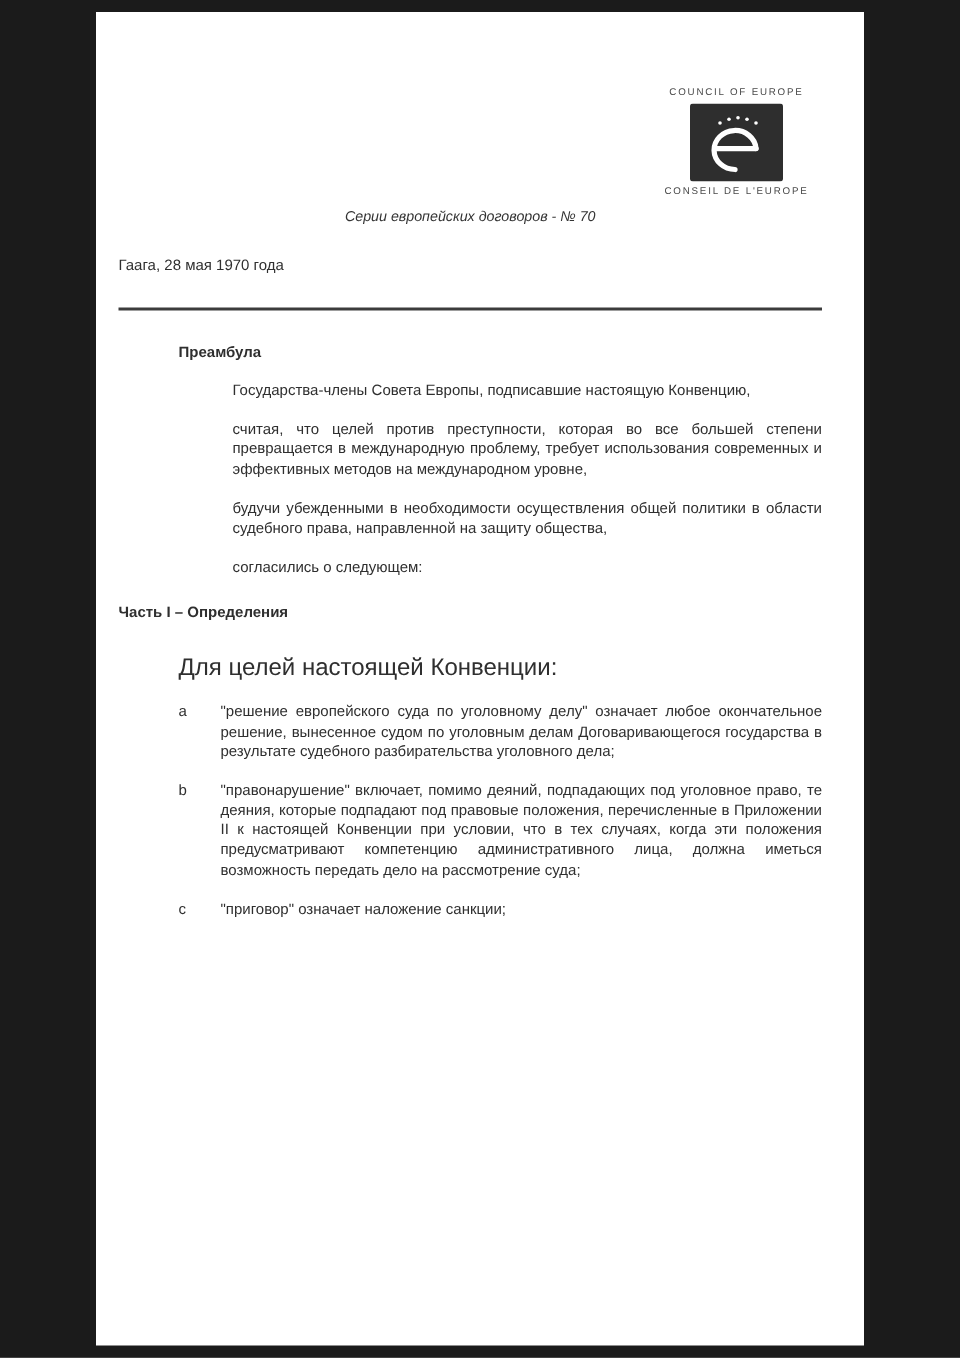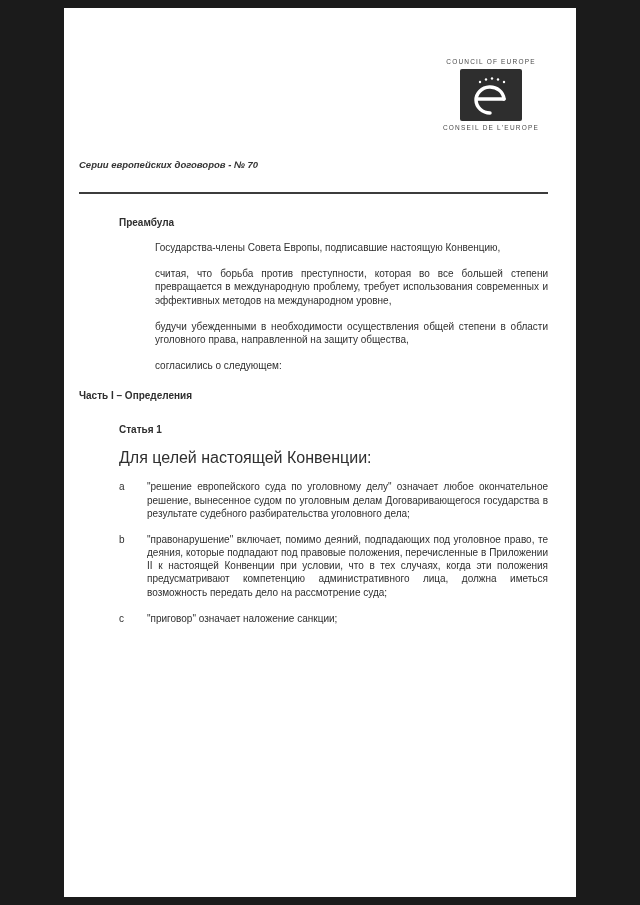"Серии европейских договоров - №" .series-label { font-weight: bold -> normal; margin-top: 28px -> 8px; text-align: left -> center }
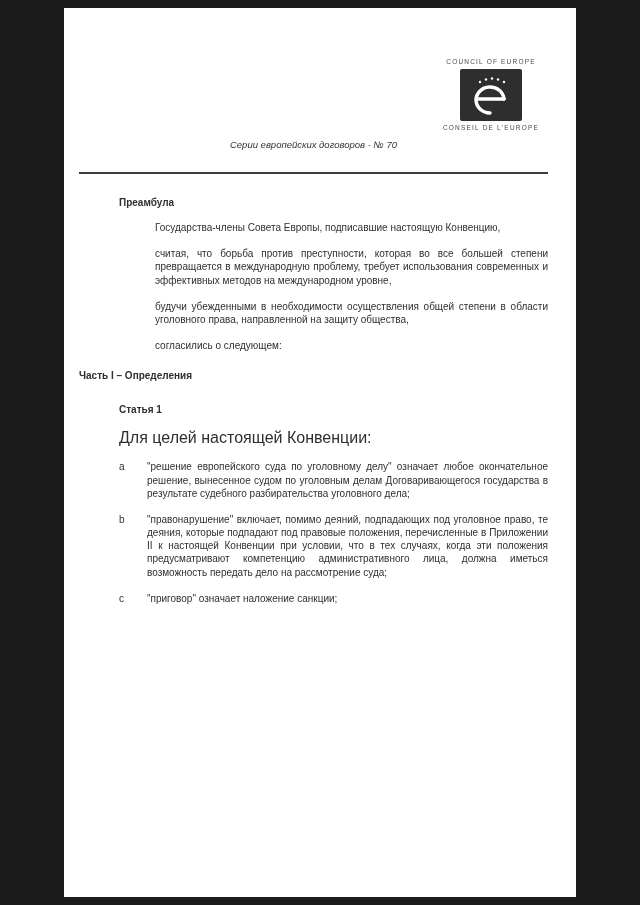"Гаага, 28 мая 1970 года" div.place-date { html: none -> <div>Гаага, 28 мая 1970 года</div> }
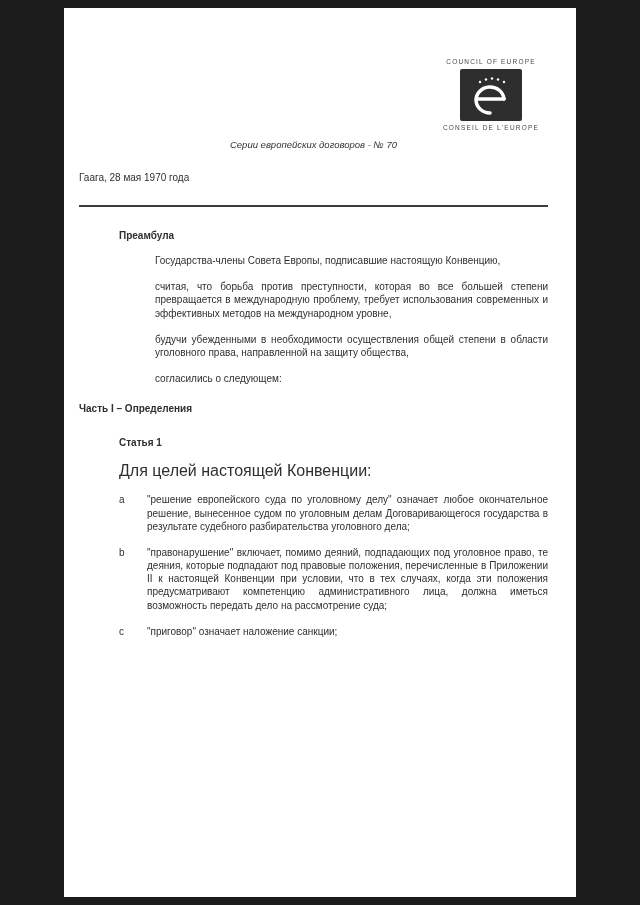"считая, что борьба против преступности," p.paragraph { text: борьба -> целей }
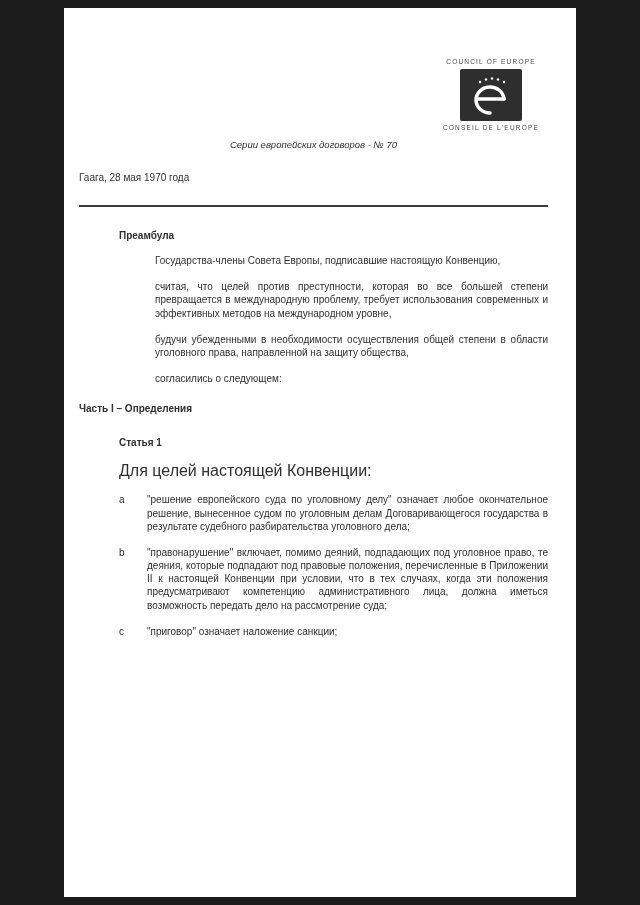"будучи убежденными в необходимости" p.paragraph { text: степени в области уголовного -> политики в области судебного }
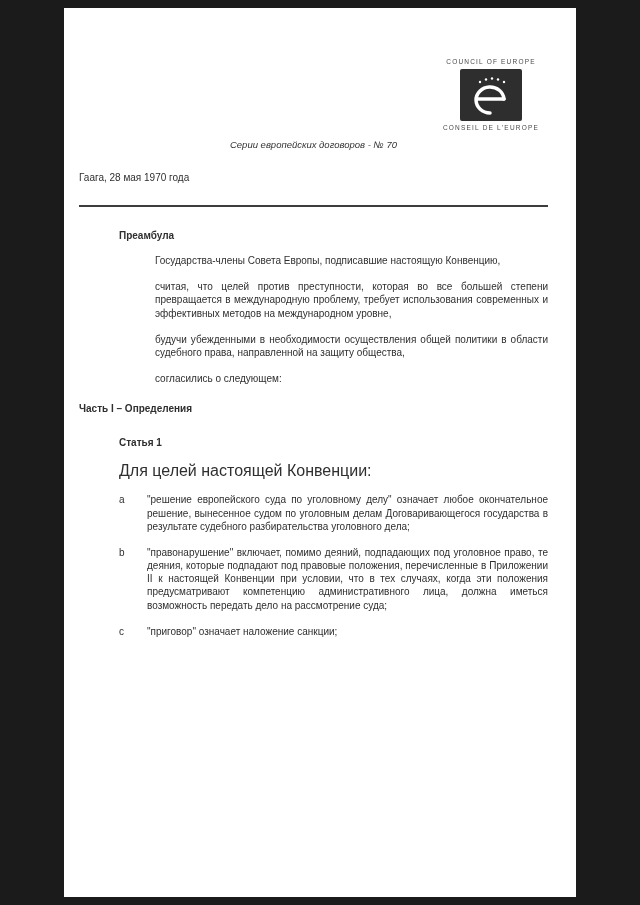"Статья 1" div.article-heading { html: <div>Статья 1</div> -> none }
